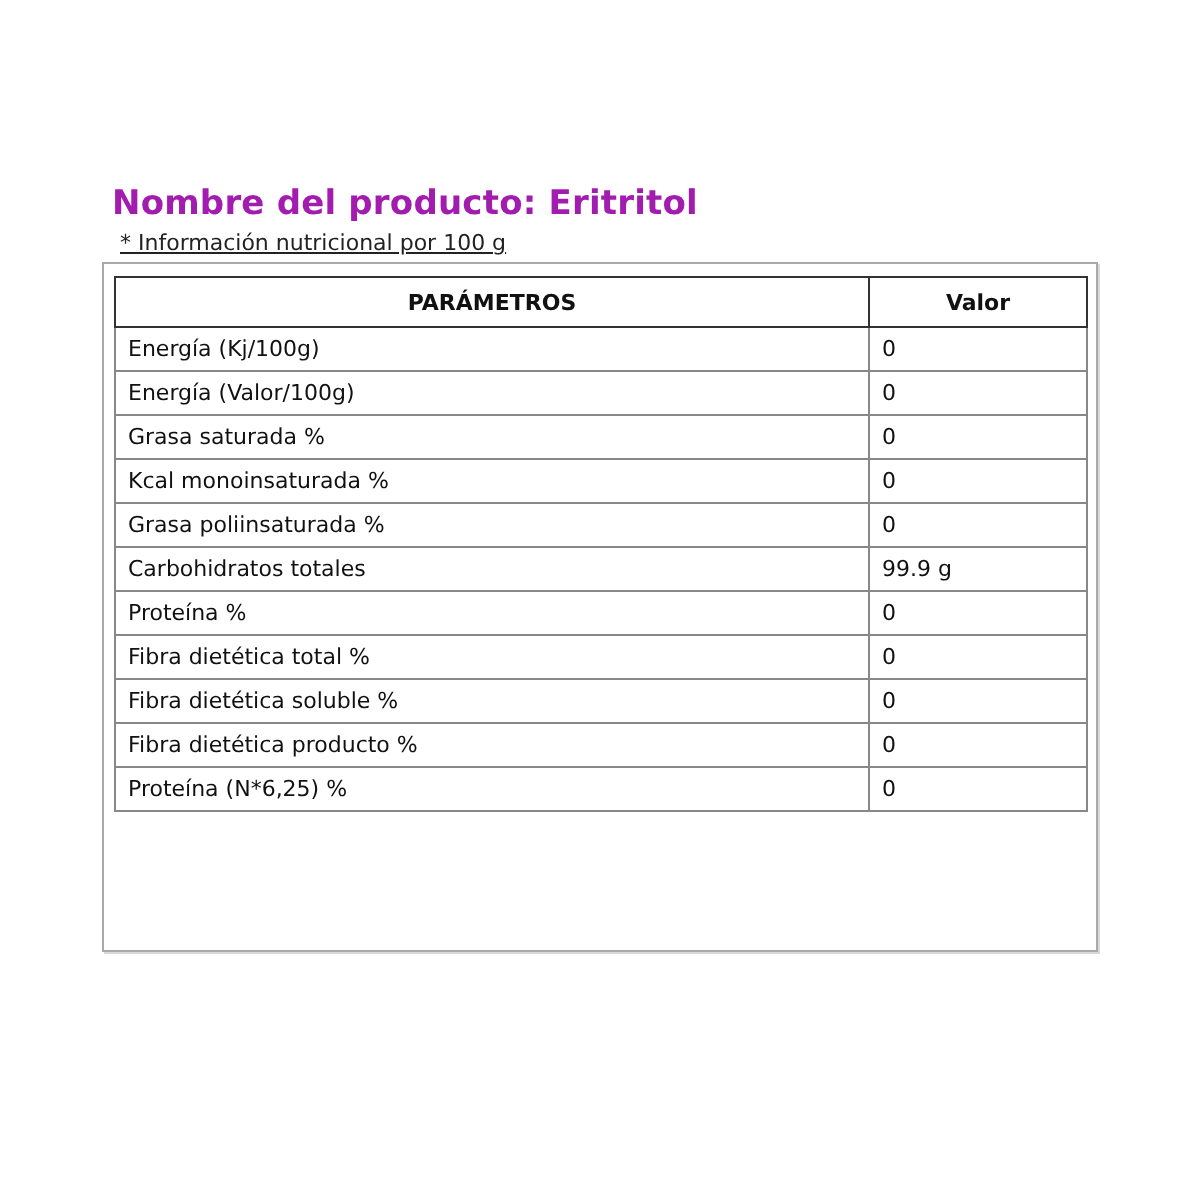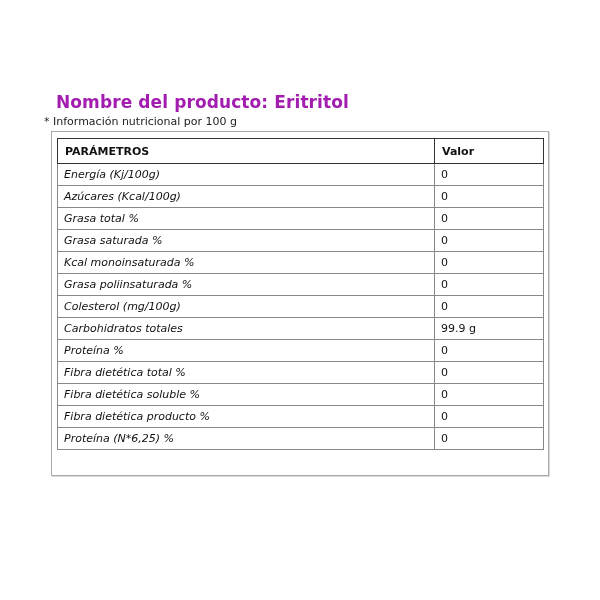"* Información nutricional por 100" .subtitle { left: 44px -> 60px; text-decoration: none -> underline }
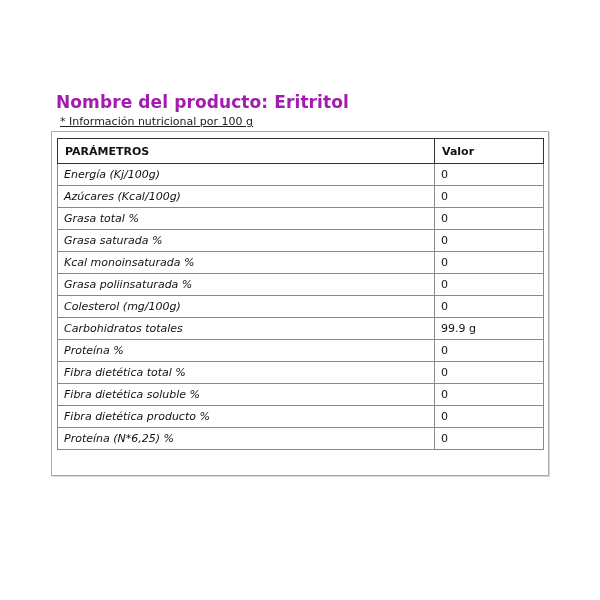"PARÁMETROS" th { text-align: left -> center }
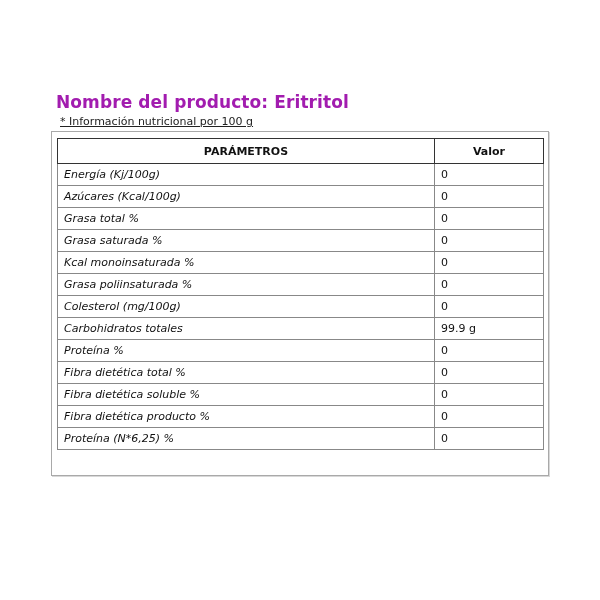"Energía (Kj/100g)" td.label { font-style: italic -> none }
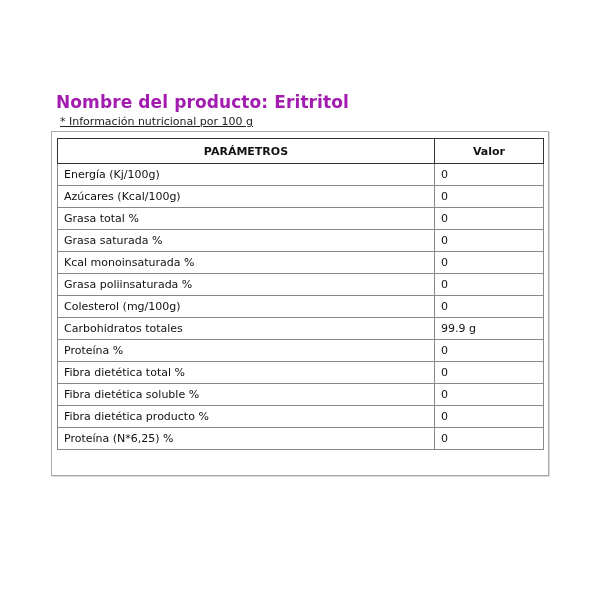"Azúcares (Kcal/100g)" td.label { text: Azúcares (Kcal/100g -> Energía (Valor/100g }
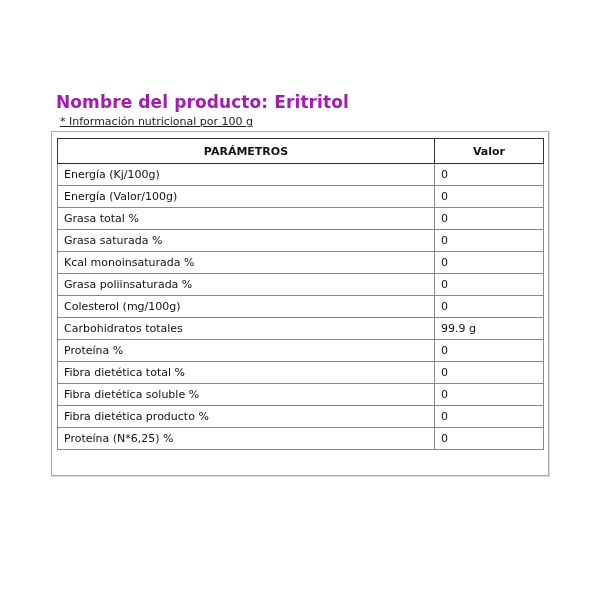"Grasa total %" tr { html: <tr> <td>Grasa total %</td> <td>0</td> </tr> -> none }
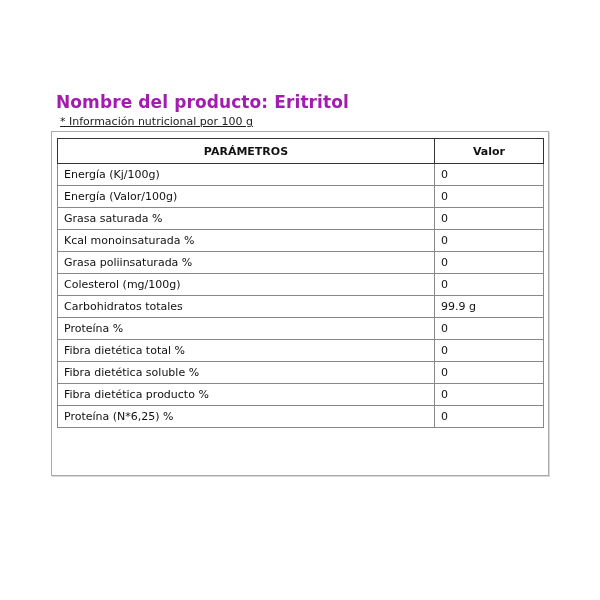"Colesterol (mg/100g)" tr { html: <tr> <td>Colesterol (mg/100g)</td> <td>0</td> </tr> -> none }
